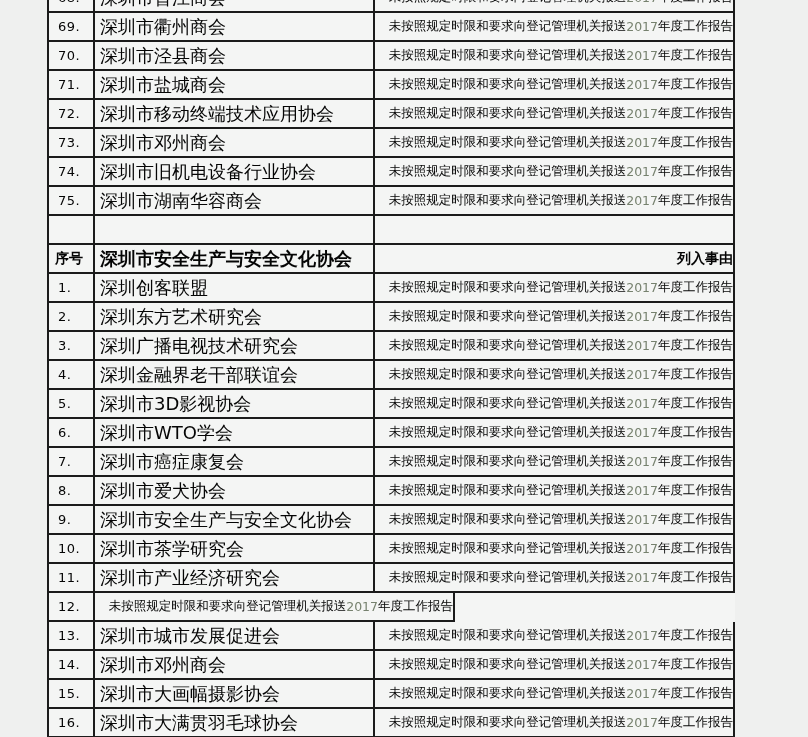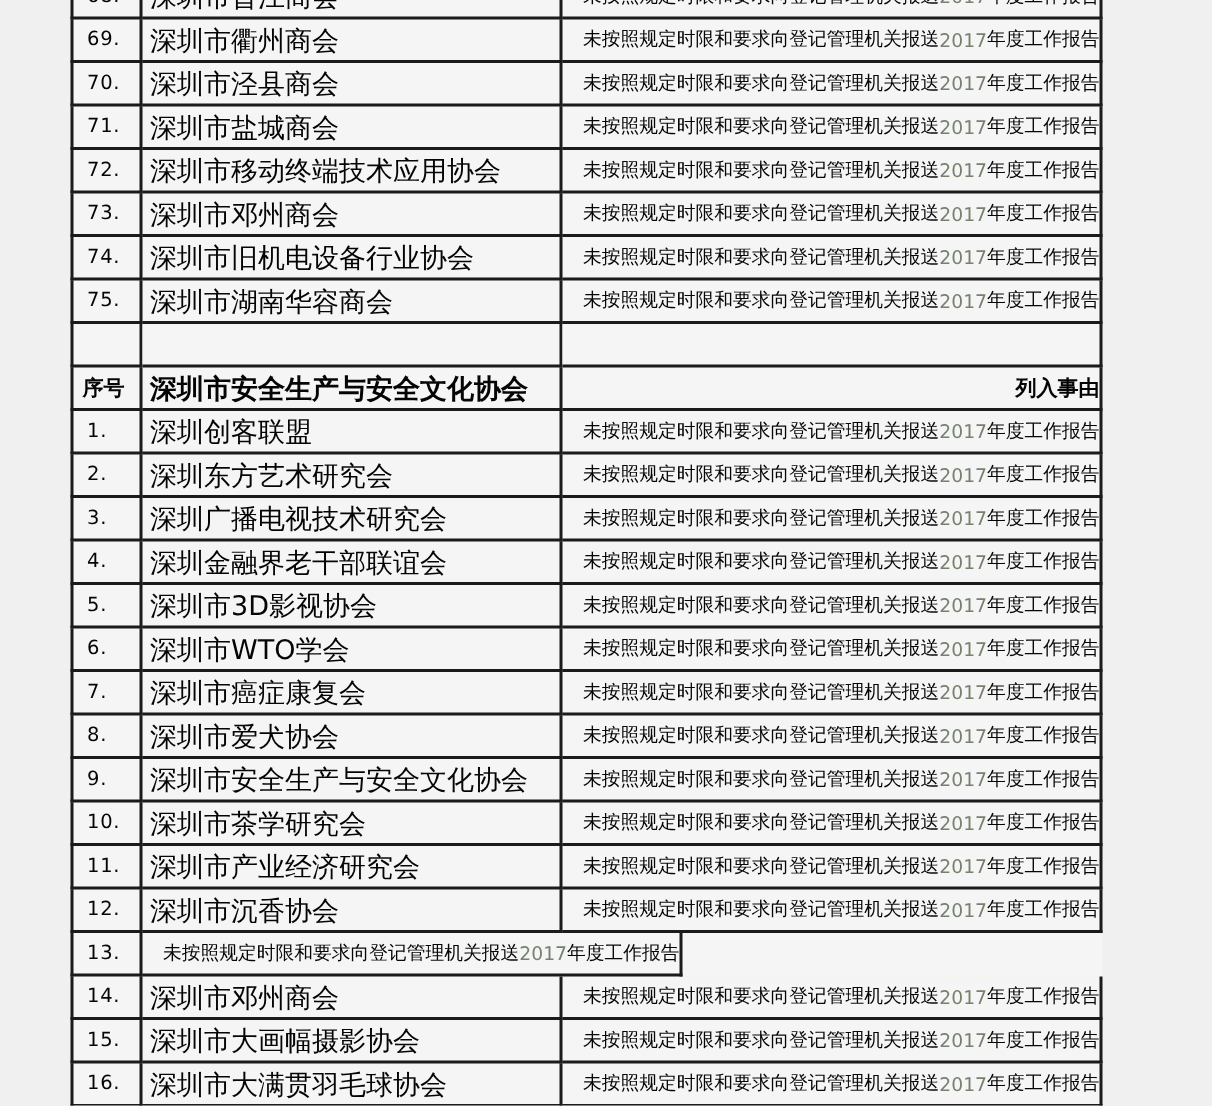"深圳市沉香协会" div.cell { html: <div>深圳市沉香协会</div> -> none }
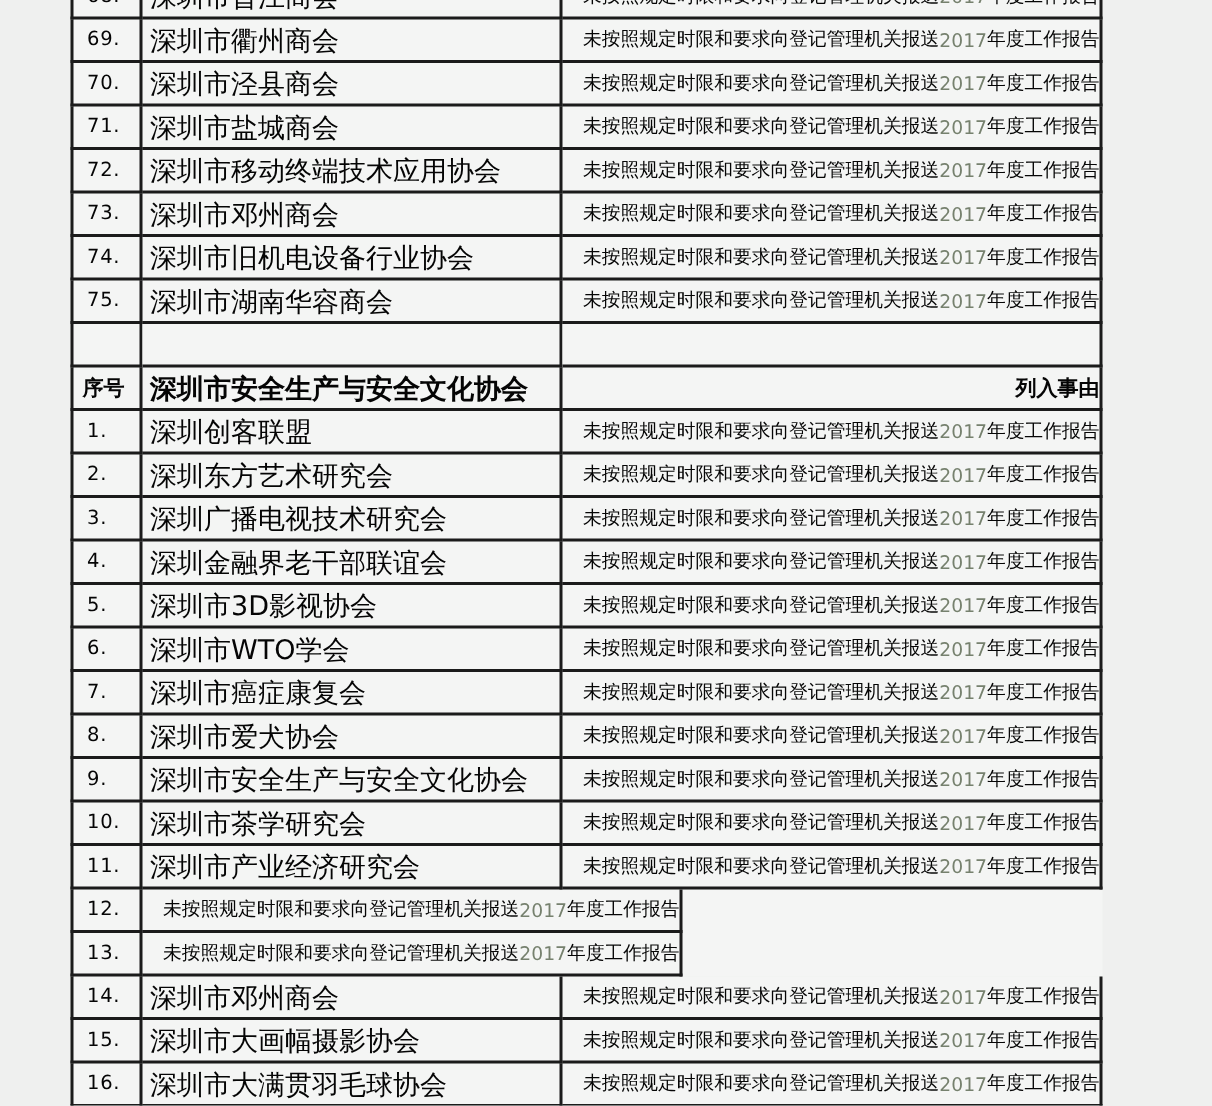"深圳市城市发展促进会" div.cell { html: none -> <div>深圳市城市发展促进会</div> }
